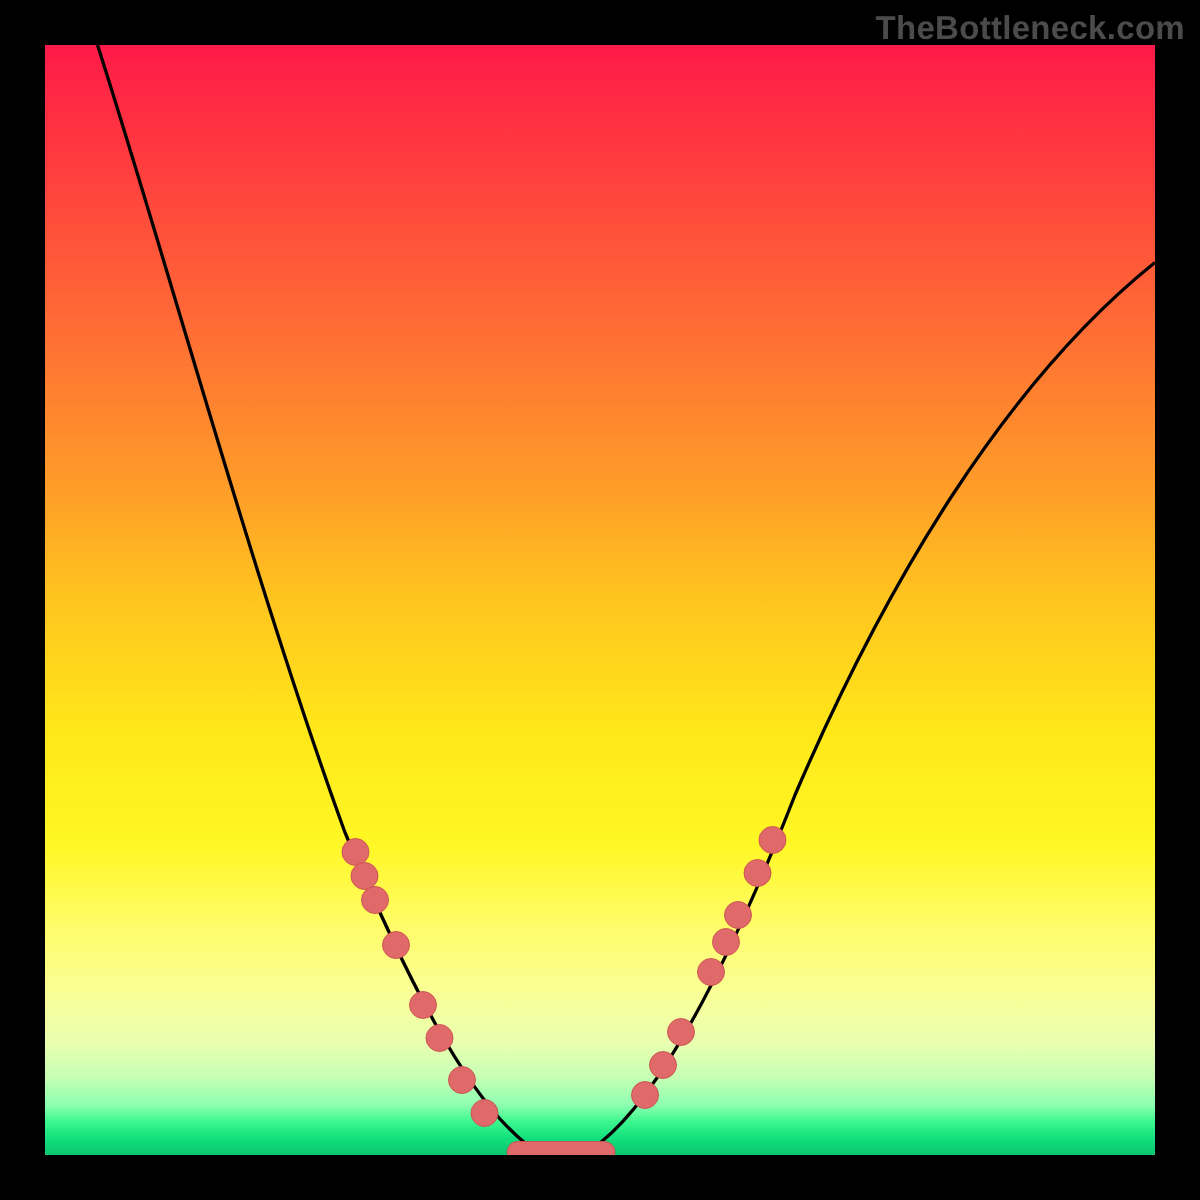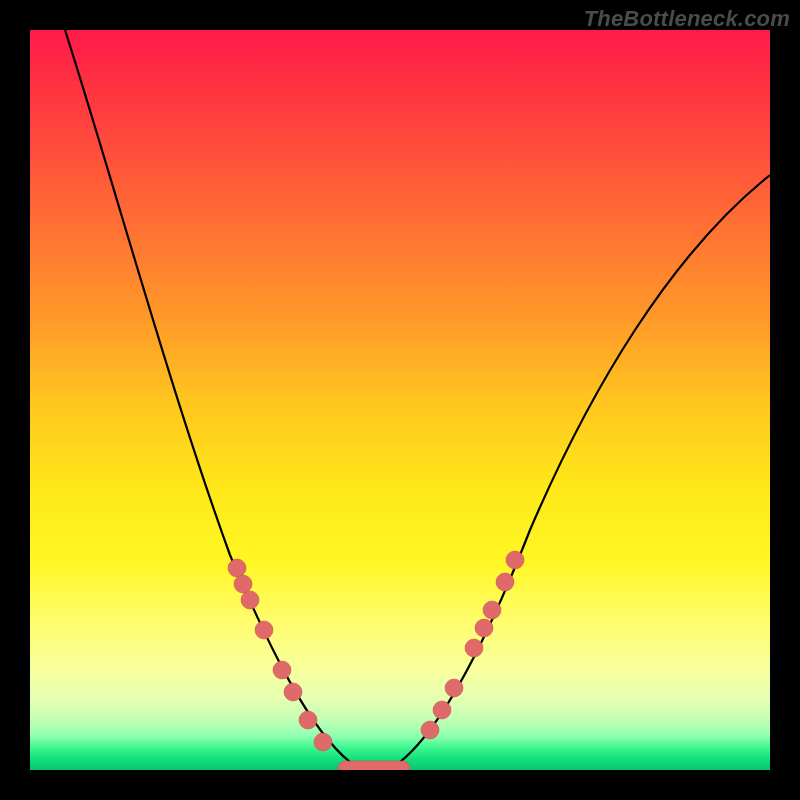"TheBottleneck.com" .frame { font-style: italic -> none }
